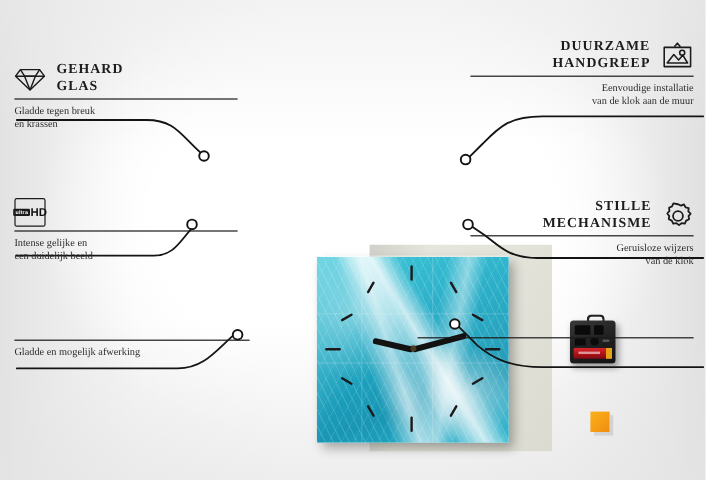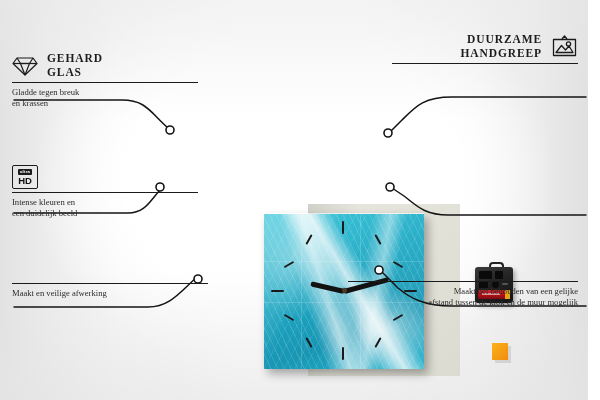"Eenvoudige installatie" div.desc { html: none -> <div>Eenvoudige installatie van de klok aan de muur</div> }
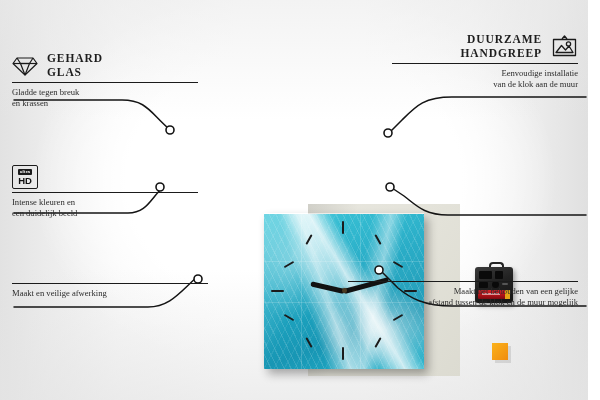"HD" .hd-badge { flex-direction: column -> row }
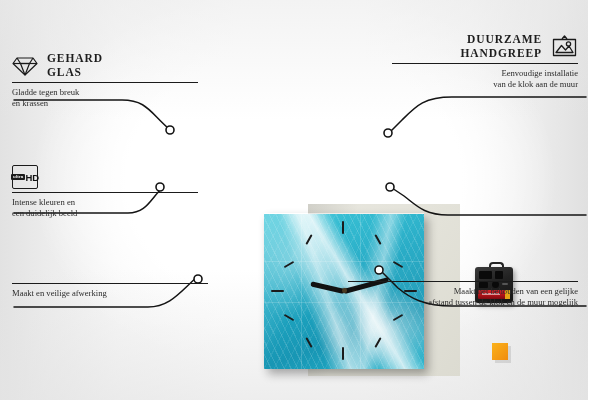"STILLE" div.feat { html: none -> <div> <div> <div>STILLE MECHANISME</div> <svg> <g> <path></path> <circle></circle> </g> </svg> </div> <div></div> <div>Geruisloze wijzers van de klok</div> </div> }
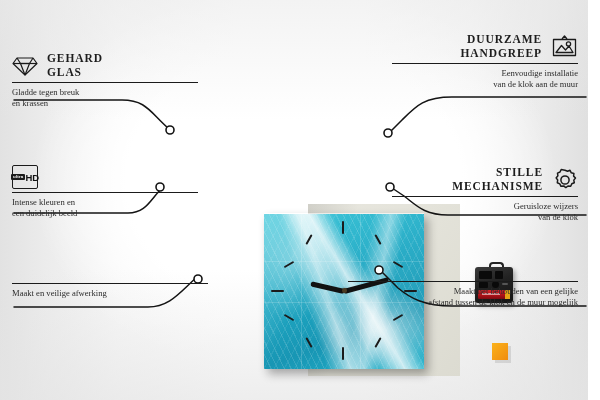"Intense kleuren en" div.desc { text: kleuren -> gelijke }
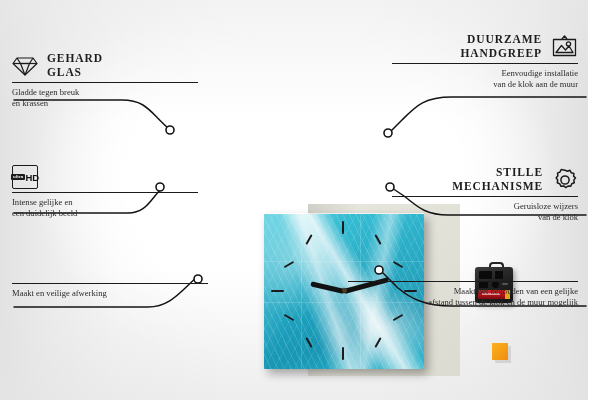"Maakt en veilige afwerking" div.desc { text: Maakt en veilige -> Gladde en mogelijk }
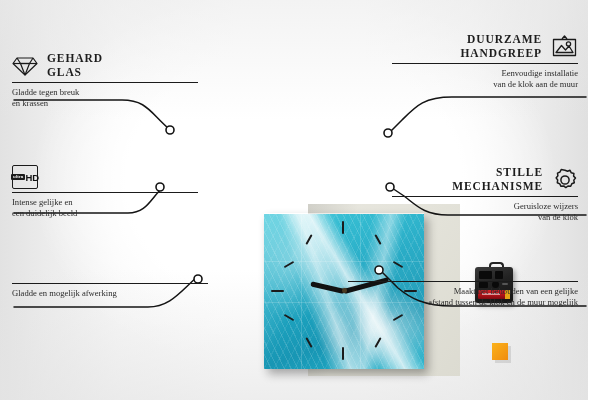"Maakt het behouden van een" div.desc { html: <div>Maakt het behouden van een gelijke afstand tussen de klok en de muur mogelijk</div> -> none }
